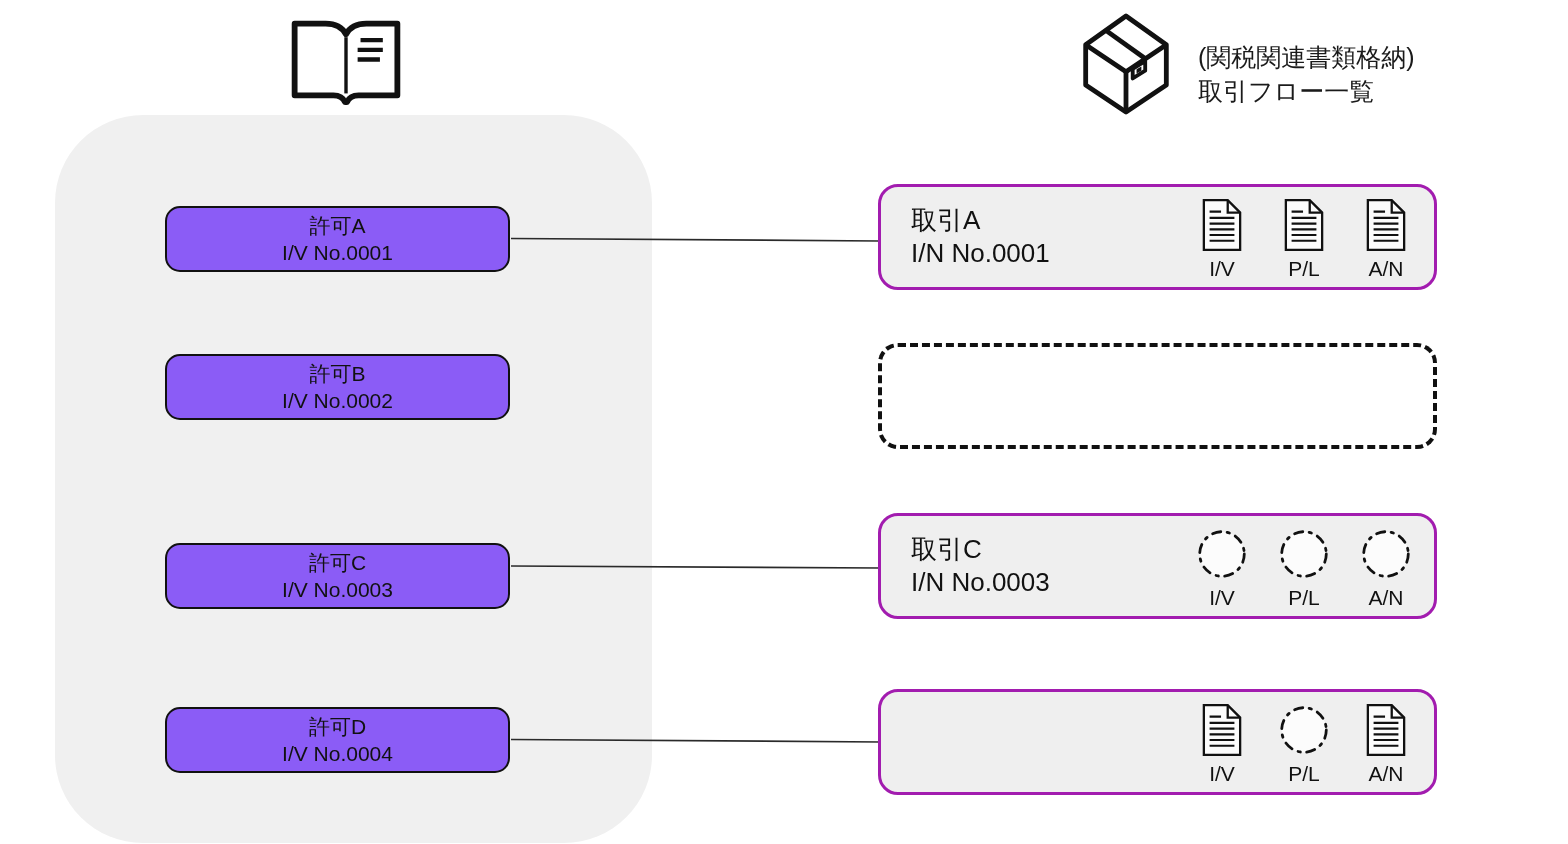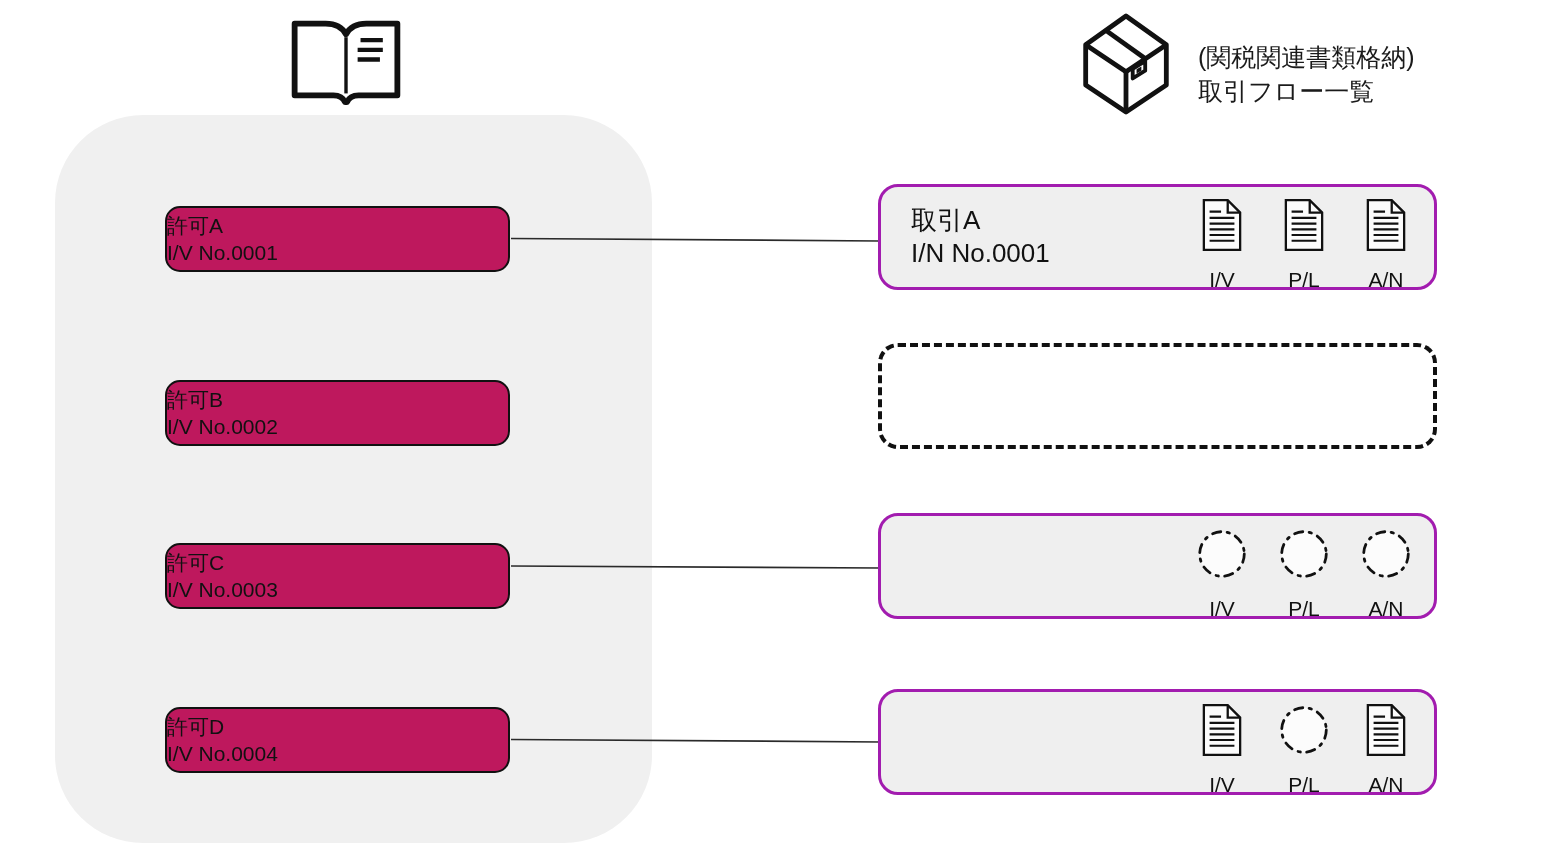"許可A" .permit { align-items: flex-start -> center; background: #be185d -> #8b5cf6 }
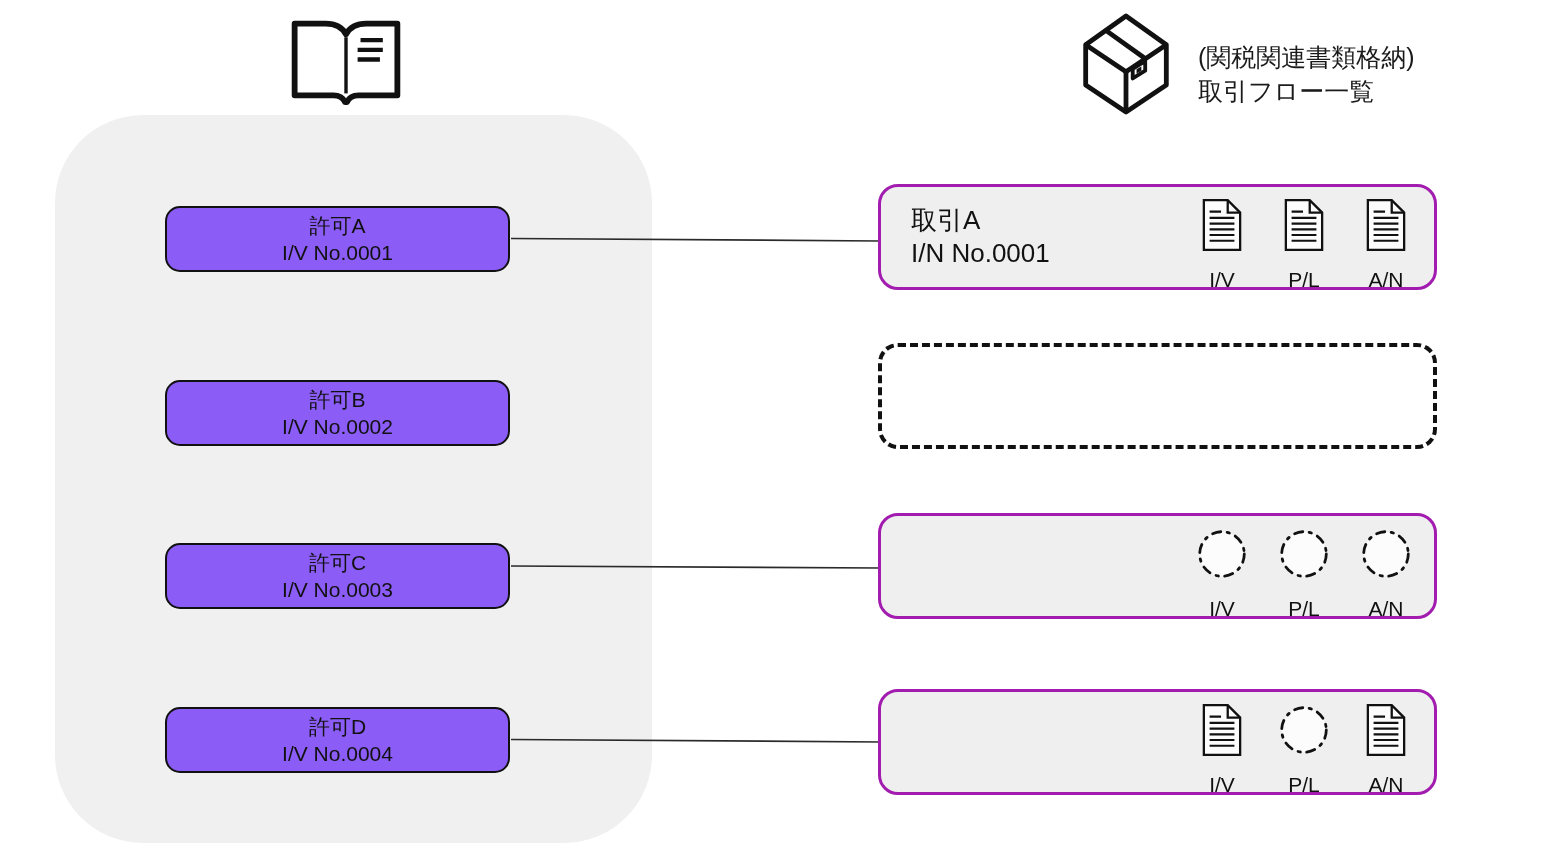"I/V" .doc-label { margin-top: 14px -> 3px }
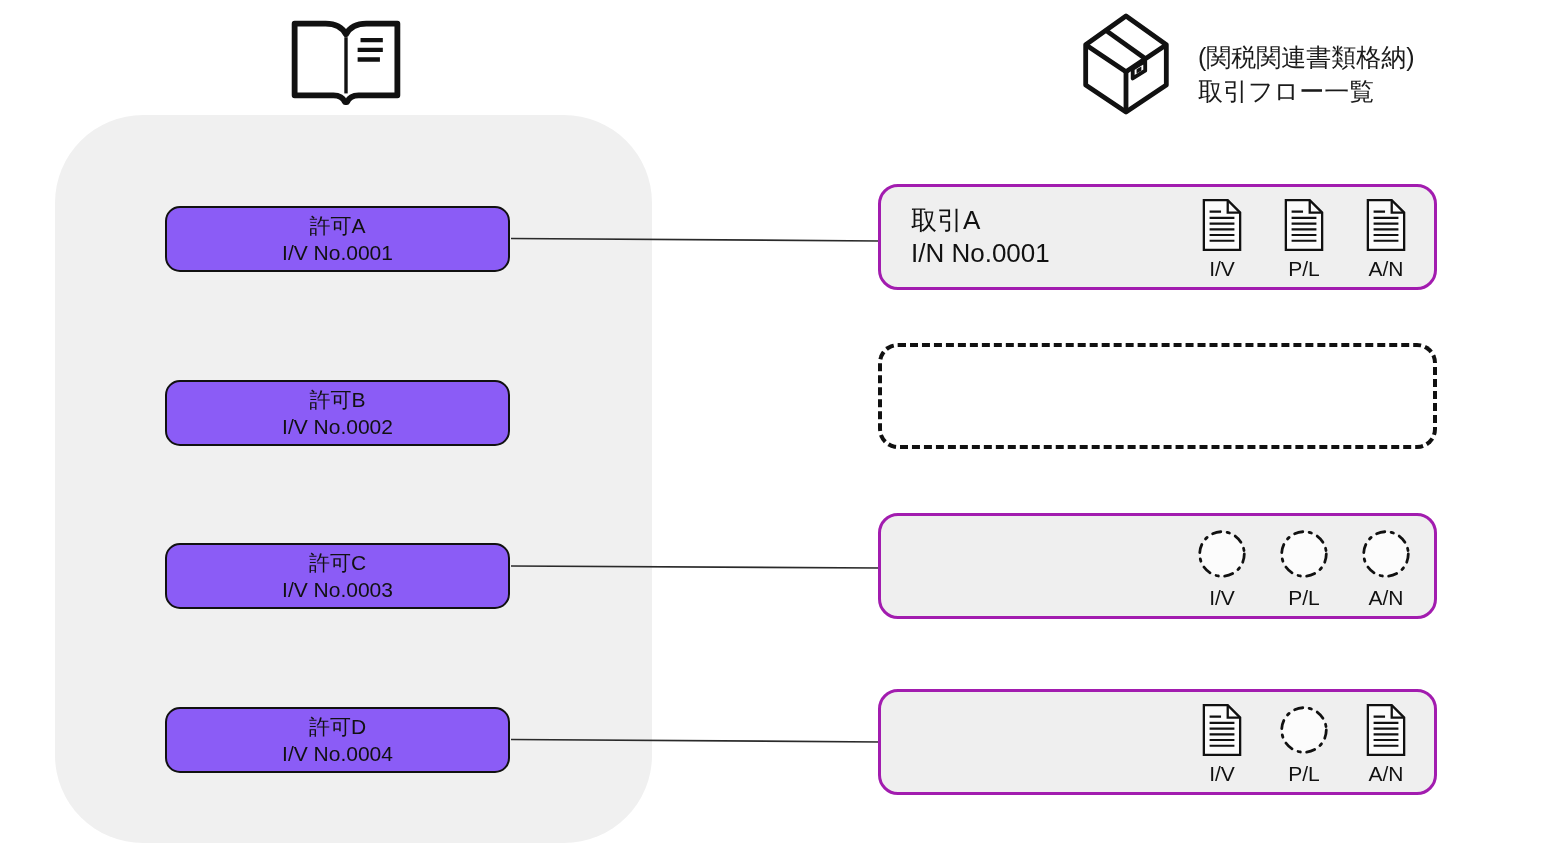"許可B" .permit-b { top: 380px -> 354px }
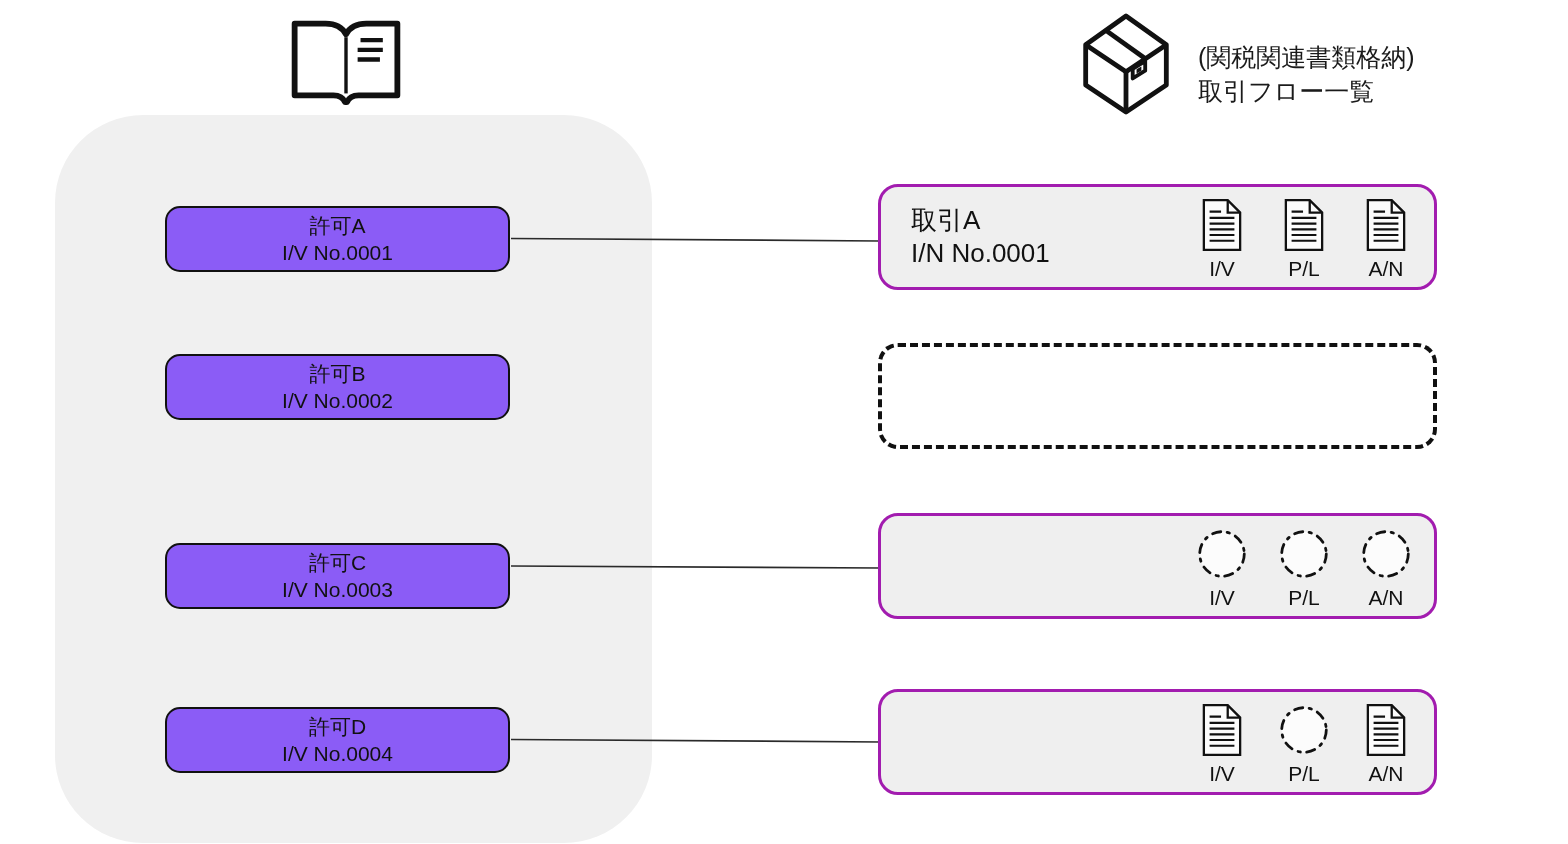"取引C" div.txn-name { html: none -> <div> <div>取引C</div> <div>I/N No.0003</div> </div> }
